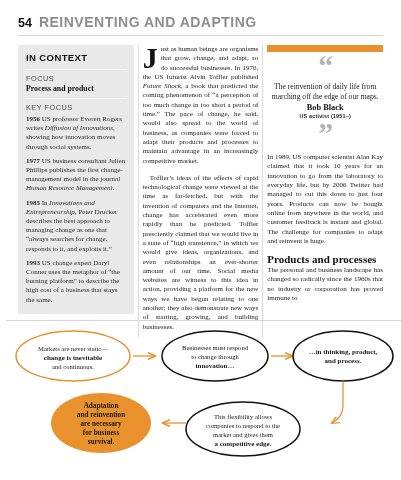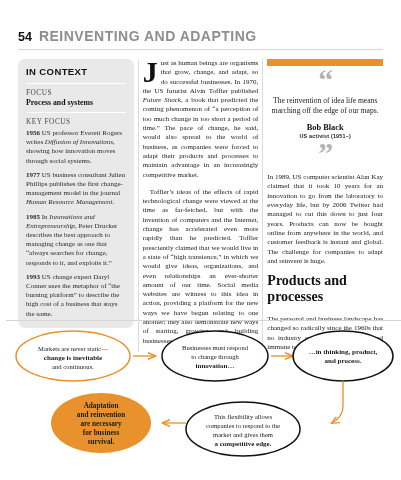"54" .page { padding: 28px 12px 0 12px -> 14px 12px 0 12px }
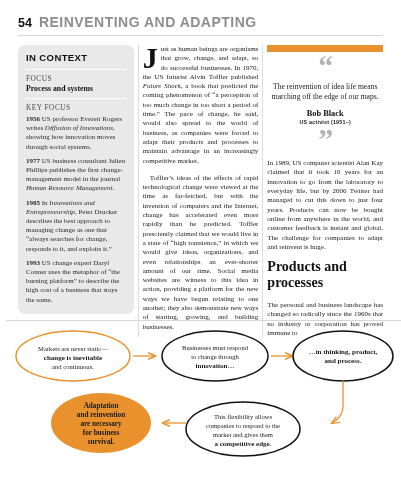"IN CONTEXT" .incontext { border-radius: 7px -> none }
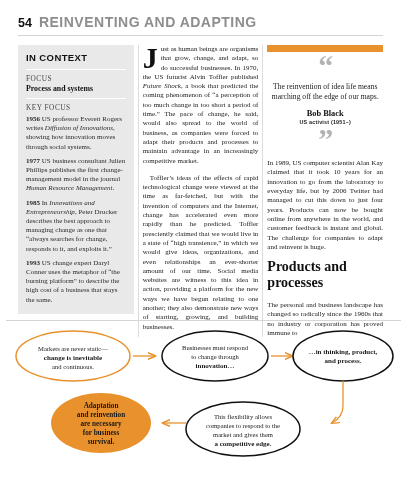"FOCUS" .lbl { font-family: Liberation Serif, serif -> Liberation Sans, sans-serif }
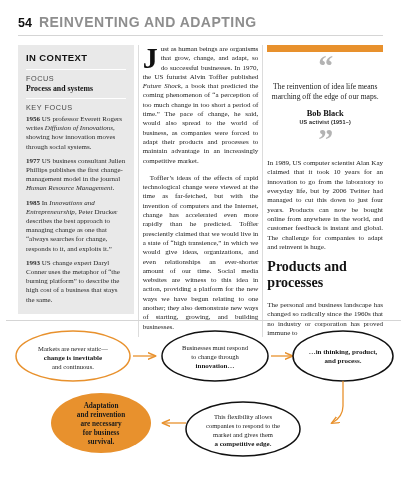"Process and systems" div.bold-line { text: systems -> product }
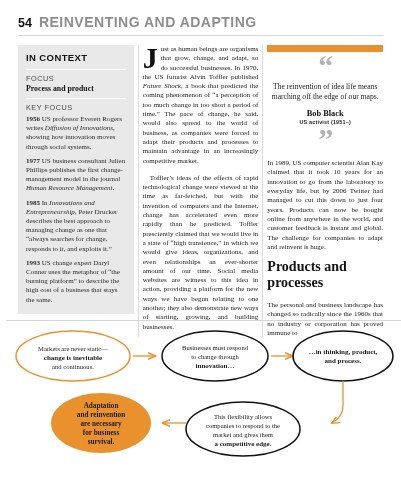"The reinvention of idea life" div.quote-text { text: idea life means -> daily life from }
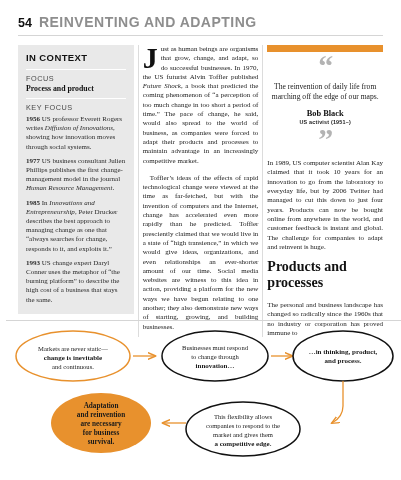"Bob Black" .quote-name { margin-top: 8px -> 2px }
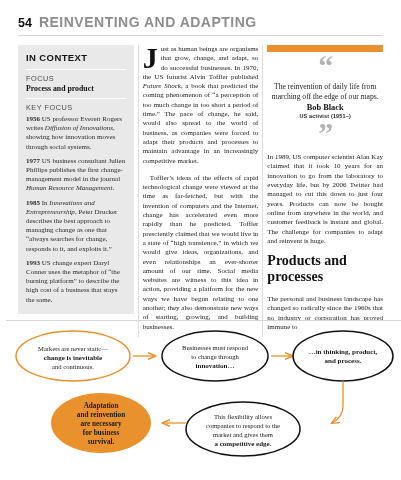"Products and processes" .subhead { font-size: 14px -> 11px; margin: 7px 0 10px 0 -> 7px 0 1px 0 }
